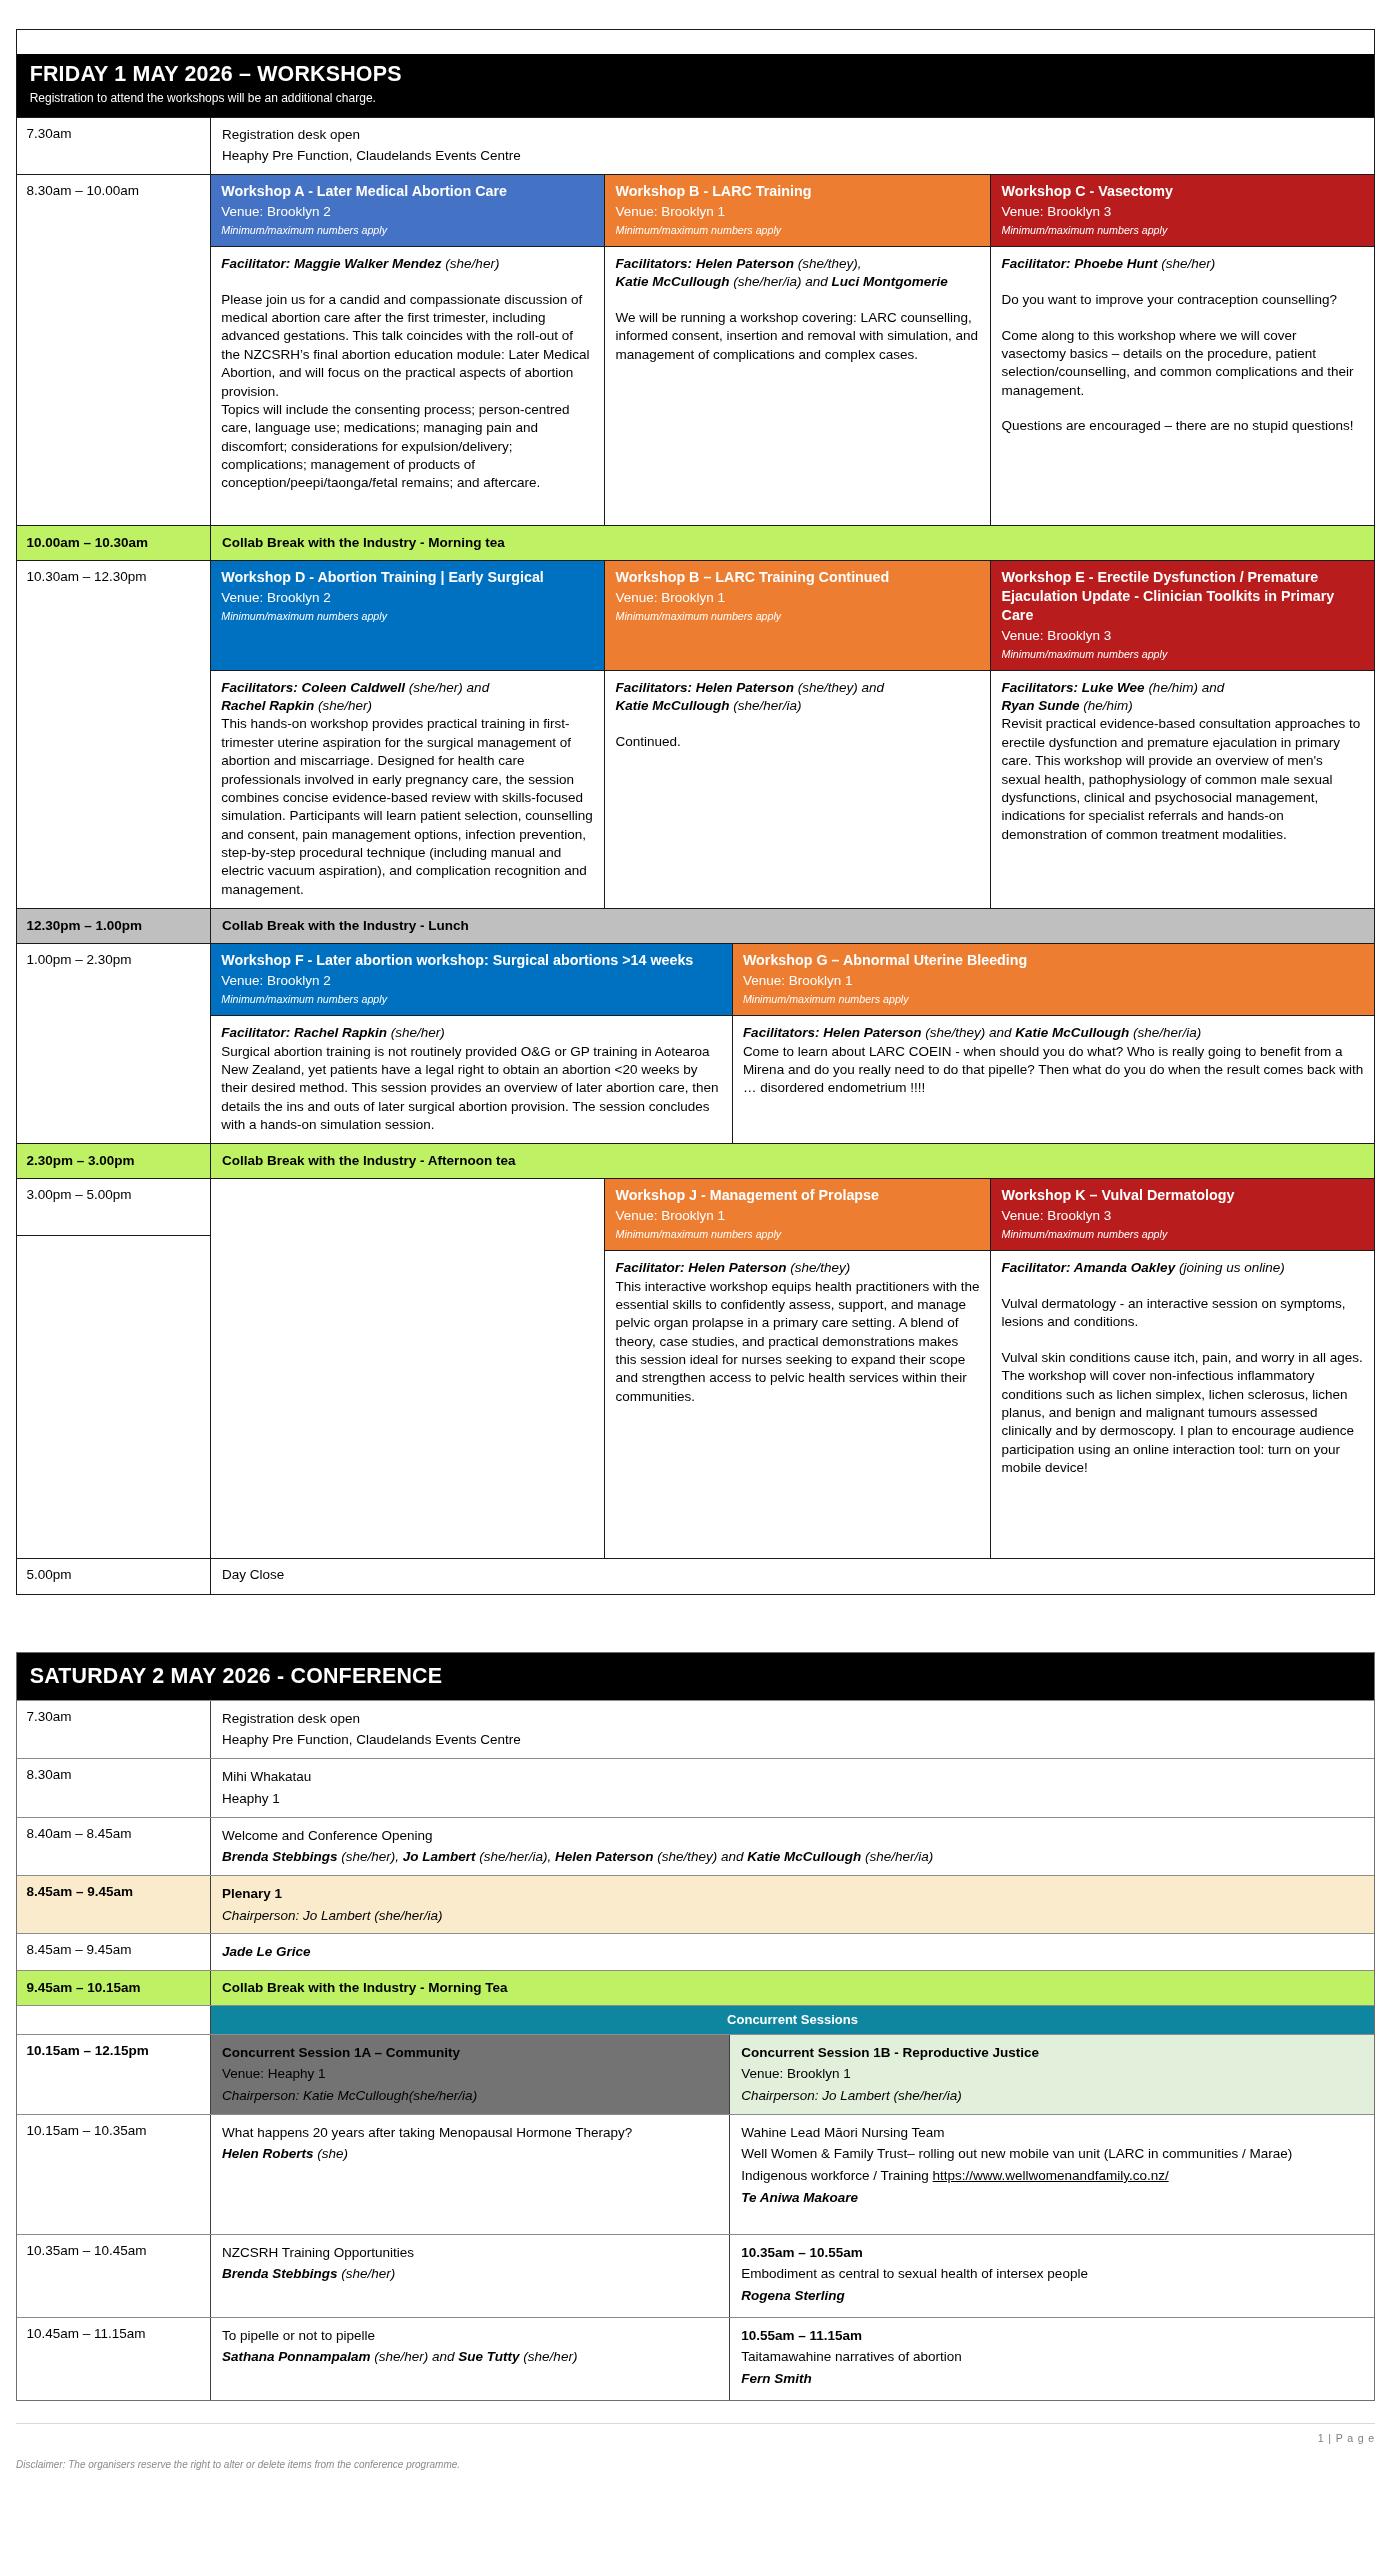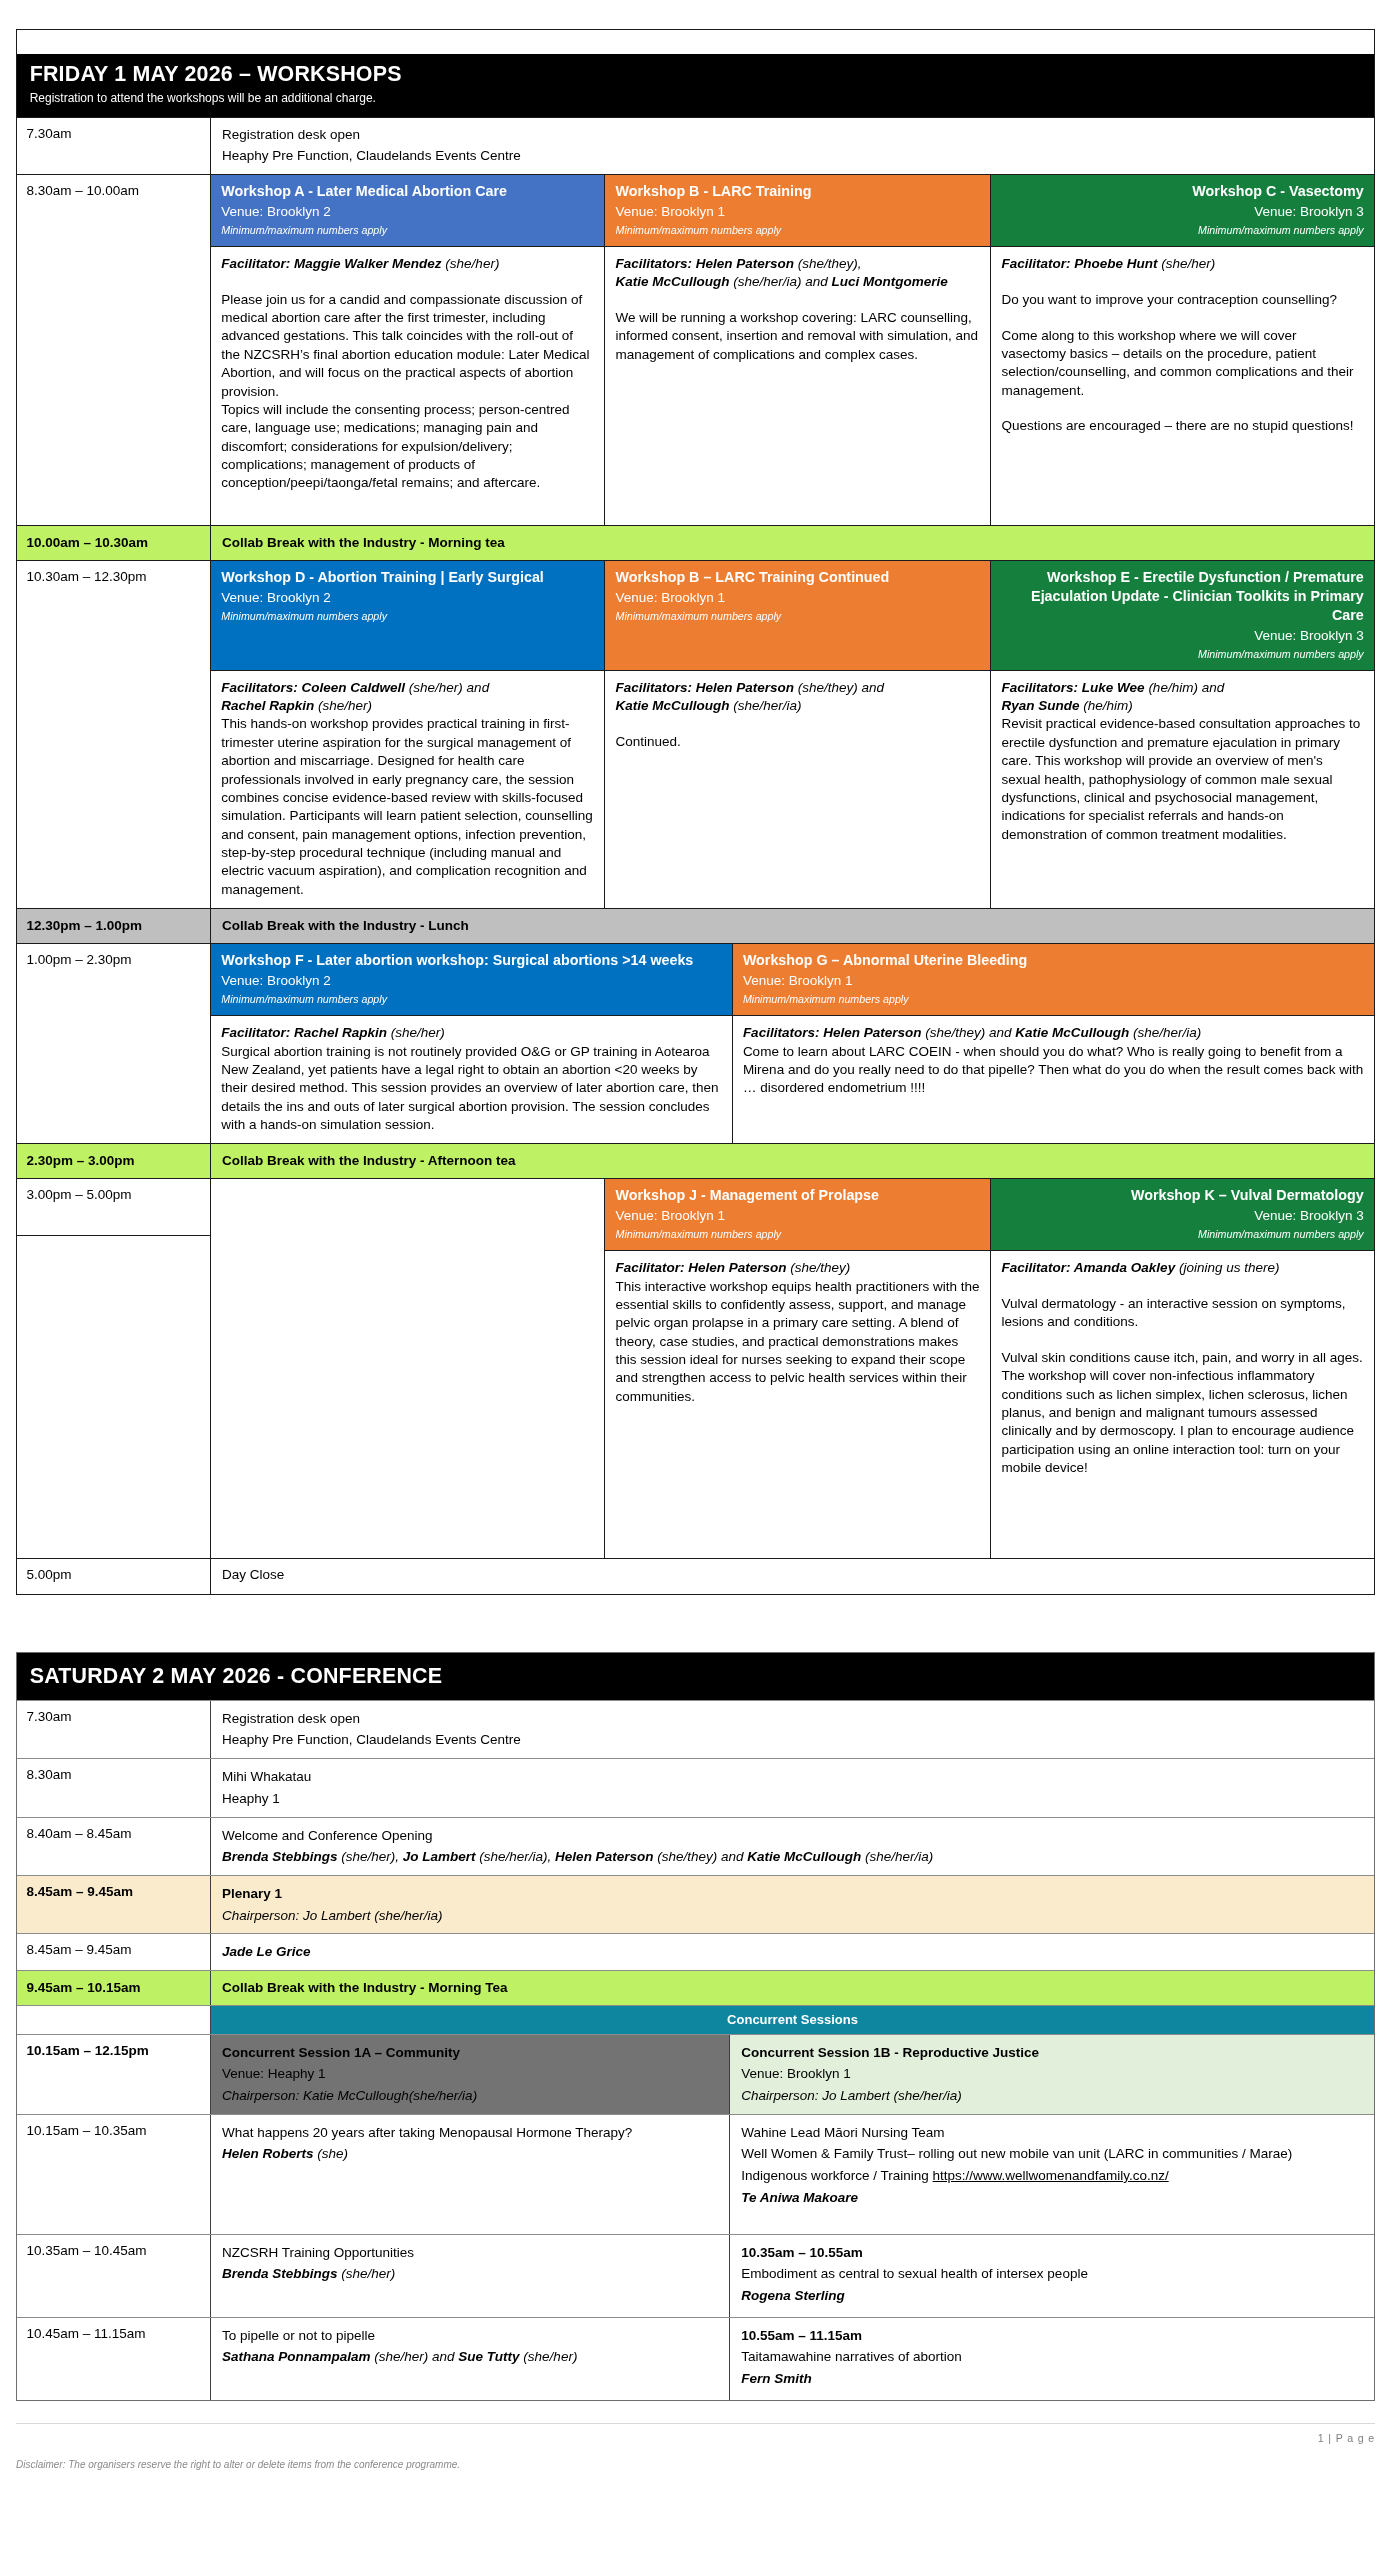"Workshop C - Vasectomy" .bgG { background: #15803d -> #b91c1c; text-align: right -> none }
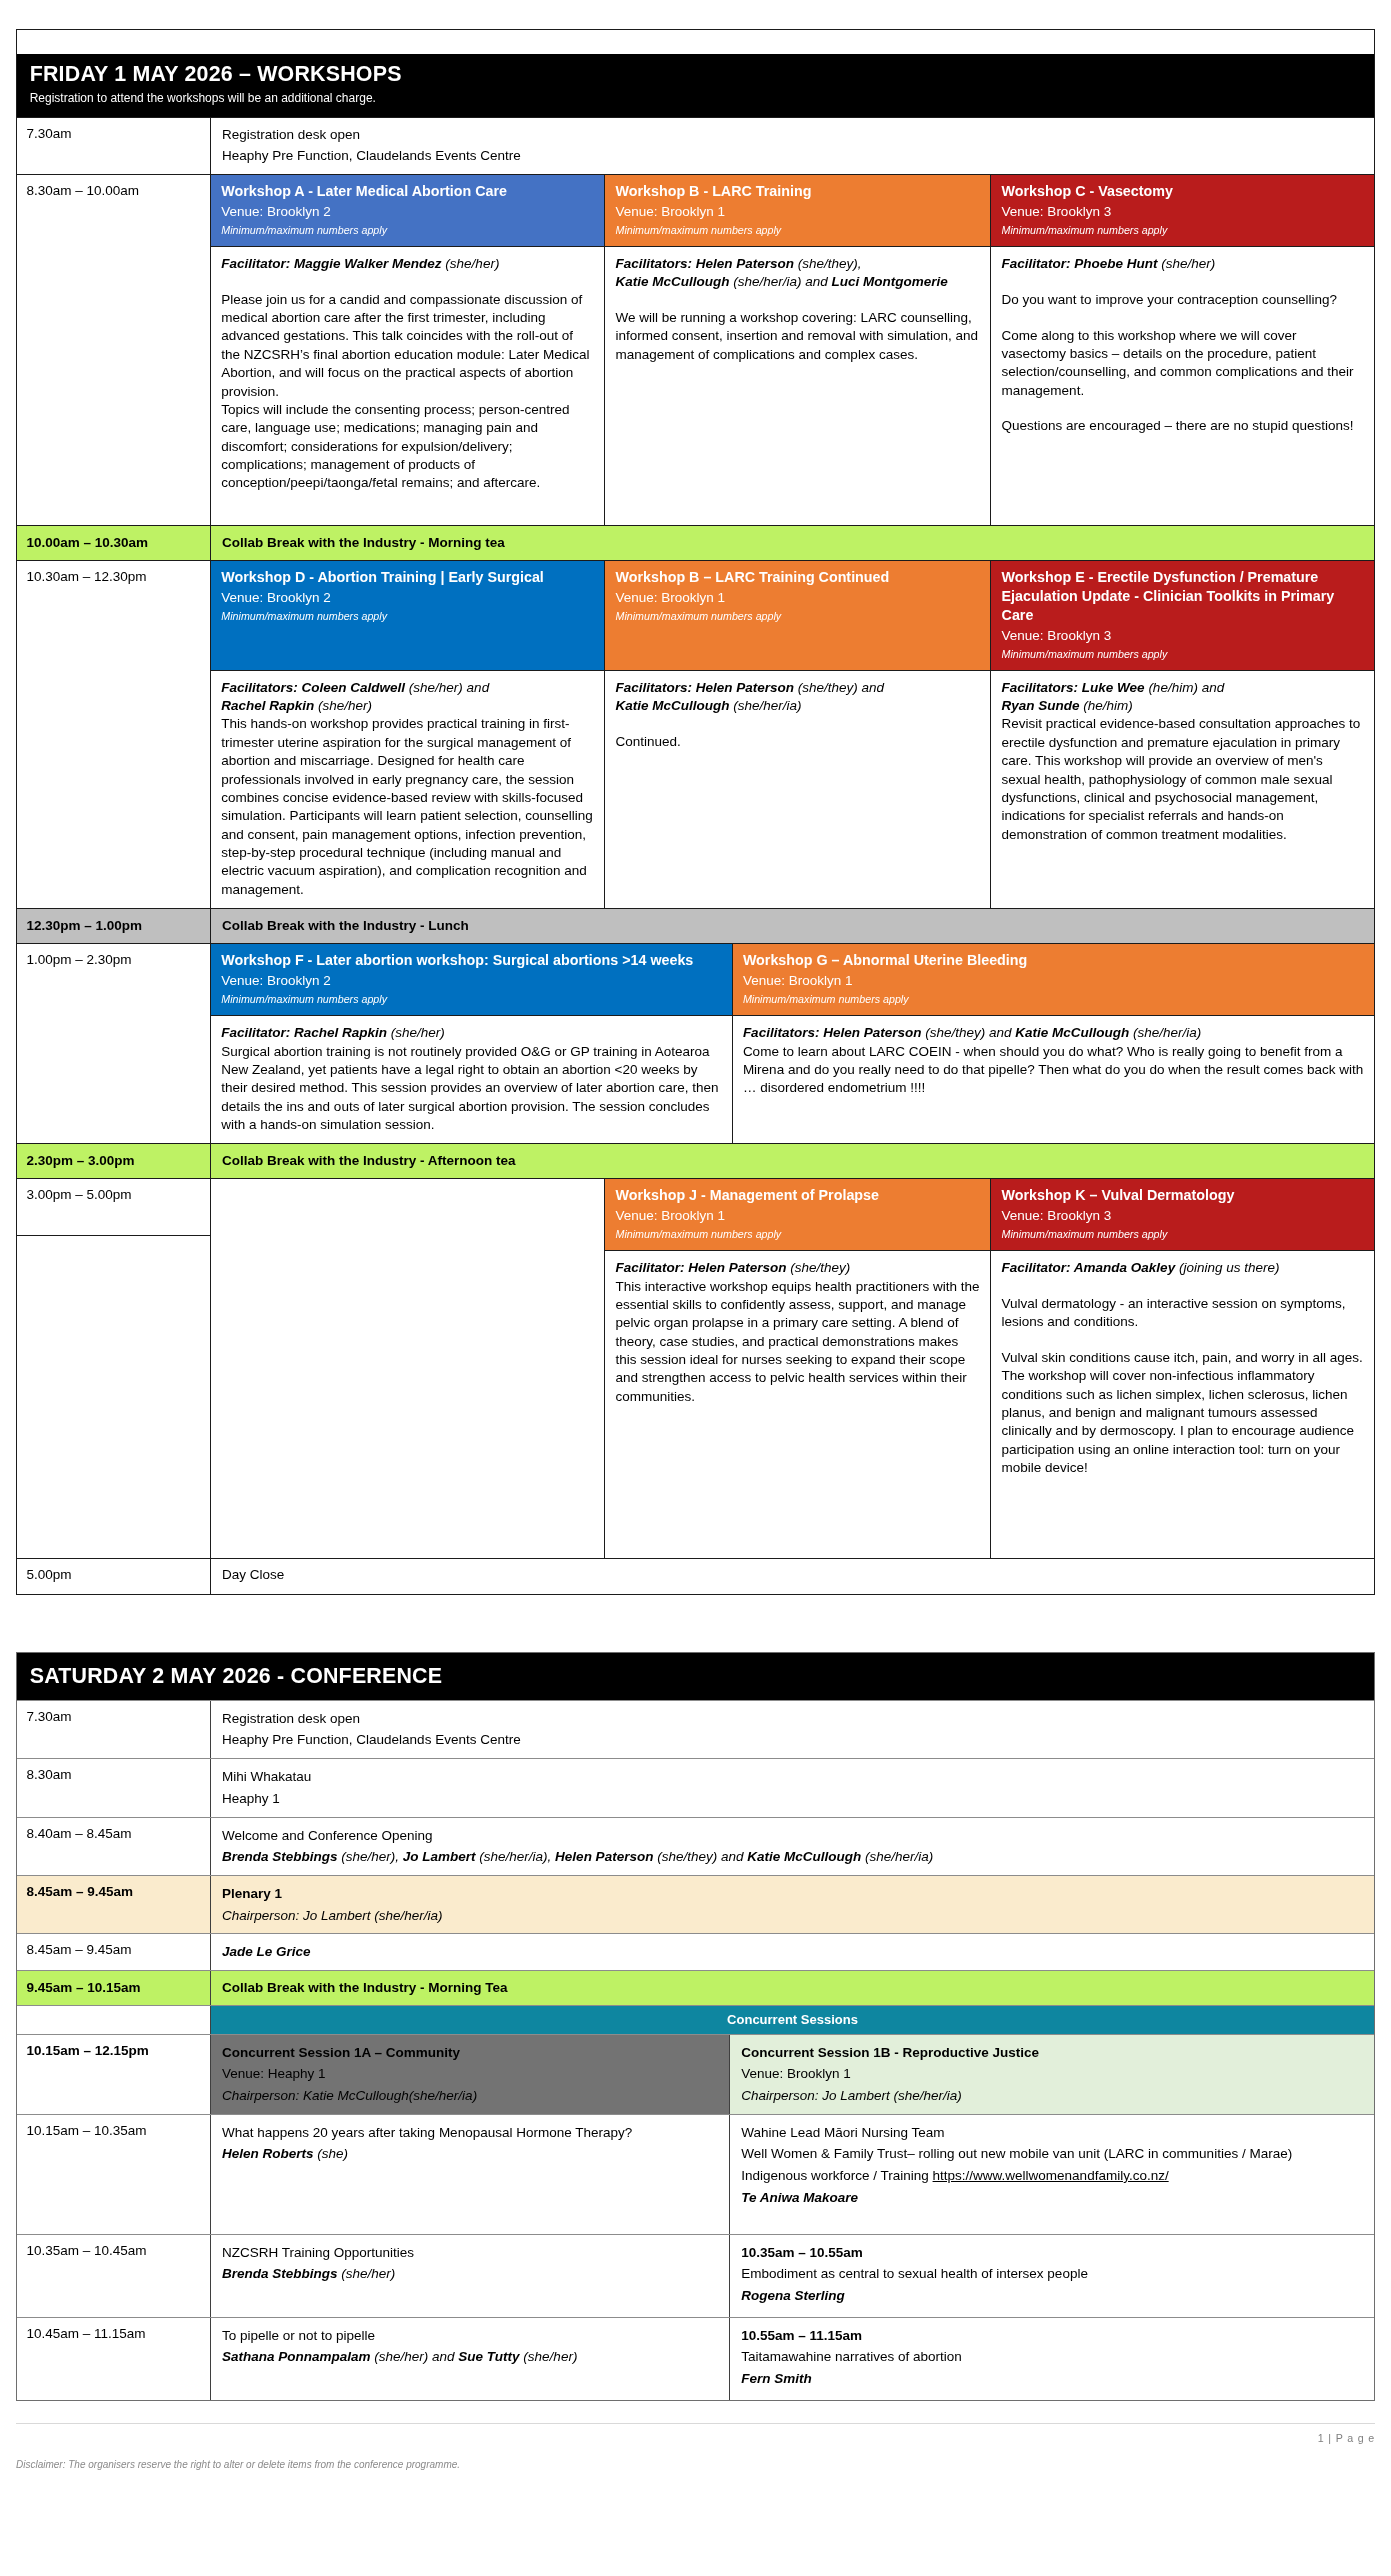"(joining us there)" span.it { text: there -> online }
